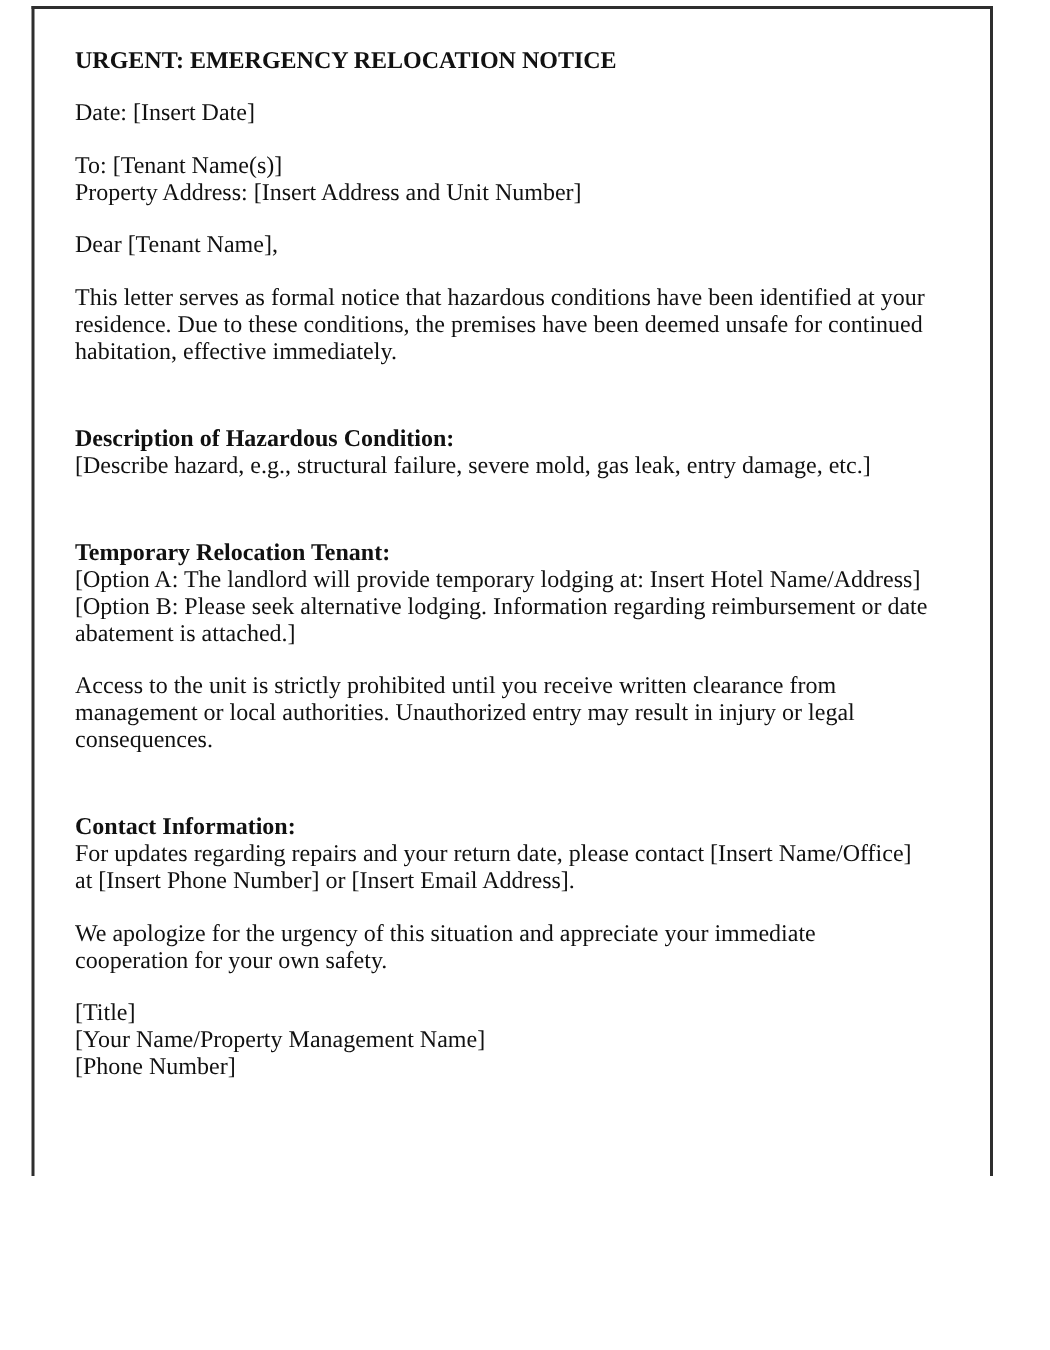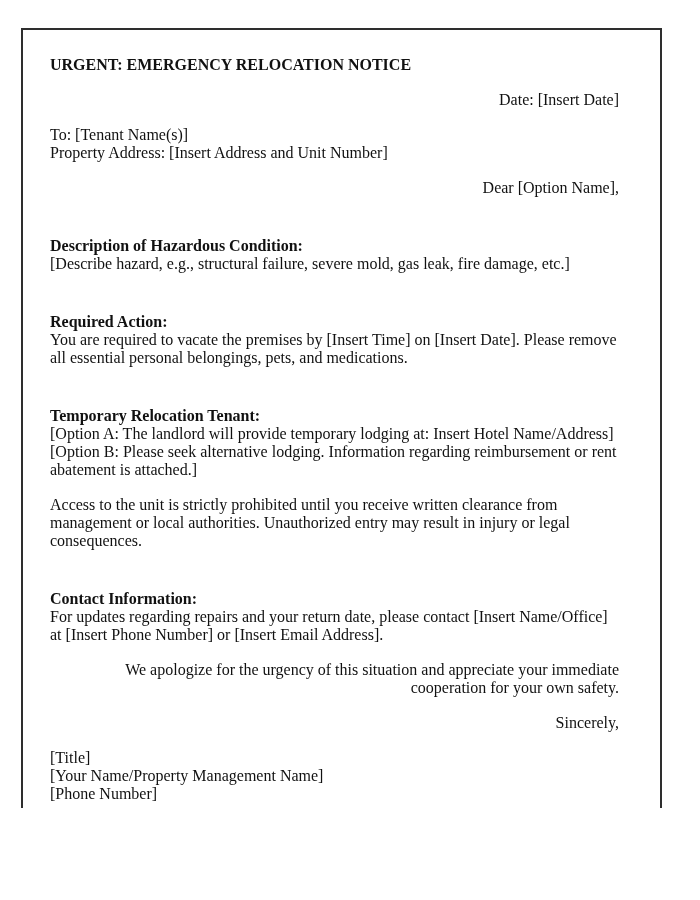"URGENT: EMERGENCY RELOCATION NOTICE" .page { top: 28px -> 4px }
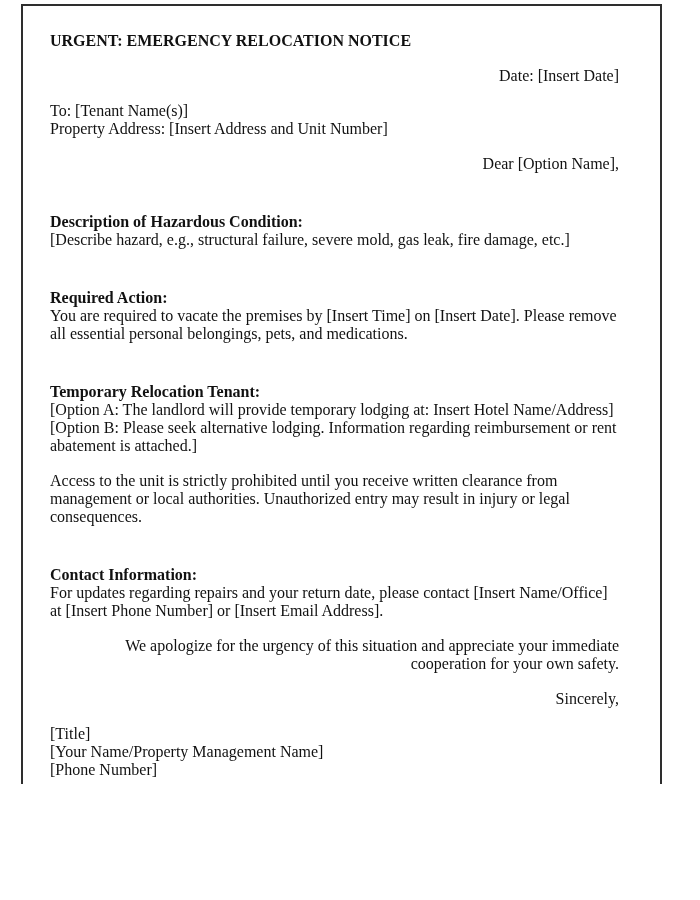"Date: [Insert Date]" .para { text-align: right -> none }
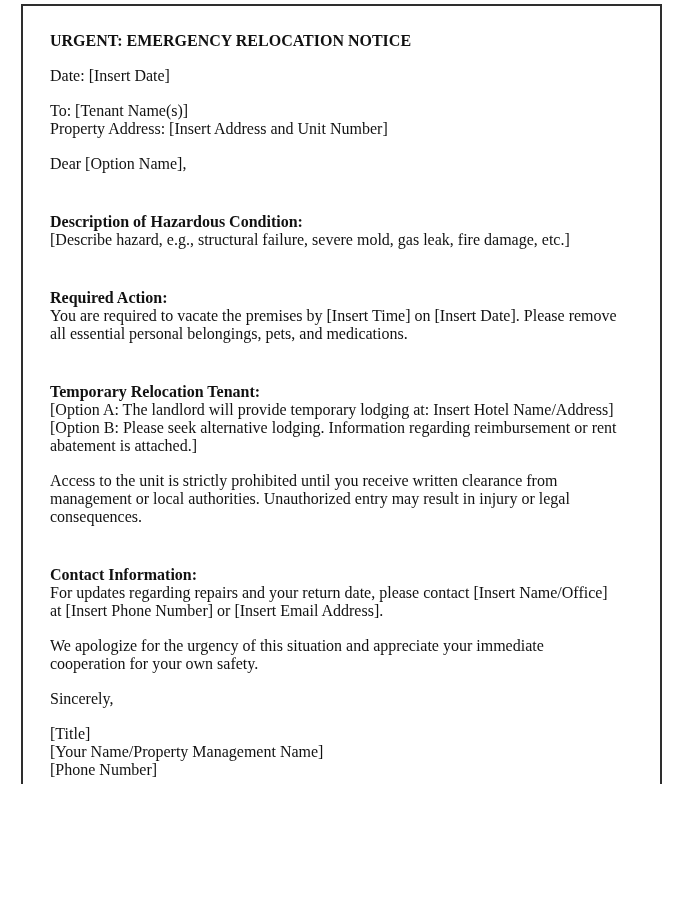"Dear [Option Name]," div.para { text: Option -> Tenant }
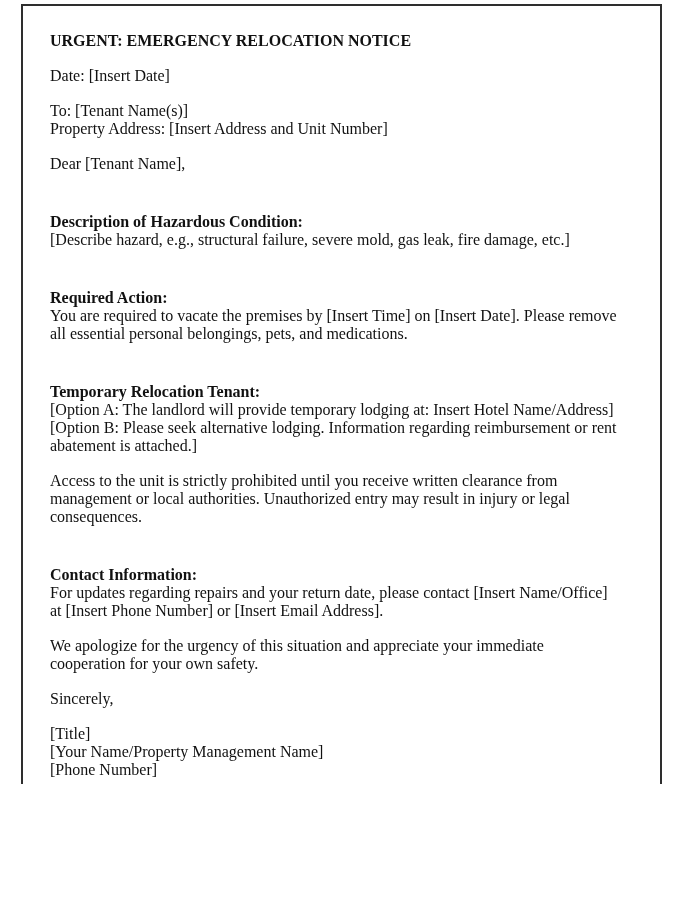"This letter serves as formal" div.para { html: none -> <div>This letter serves as formal notice that hazardous conditions have been identified at your residence. Due to these conditions, the premises have been deemed unsafe for continued habitation, effective immediately.</div> }
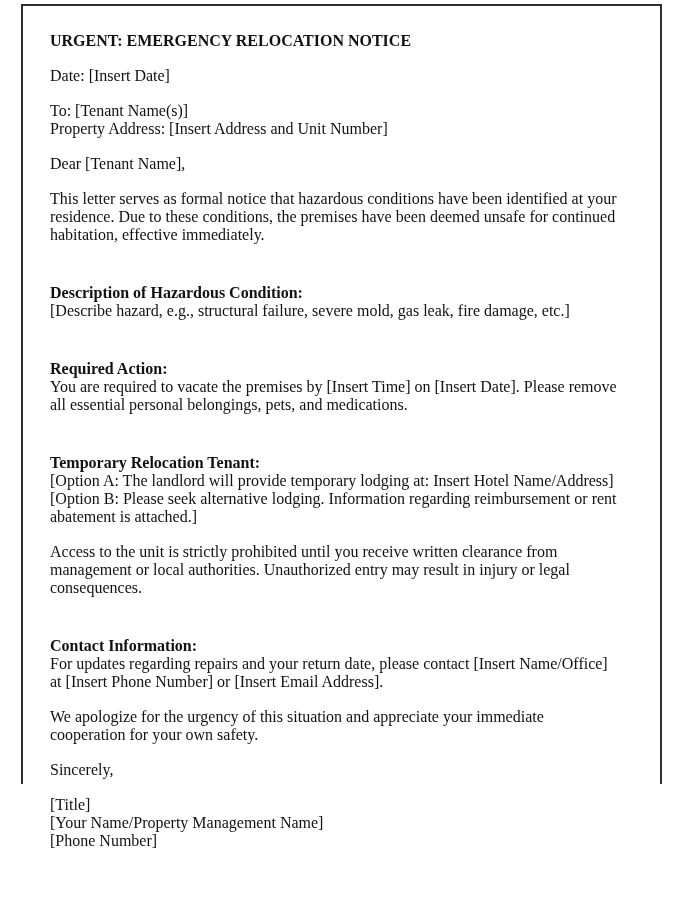"[Describe hazard, e.g., structural" div.line { text: fire -> entry }
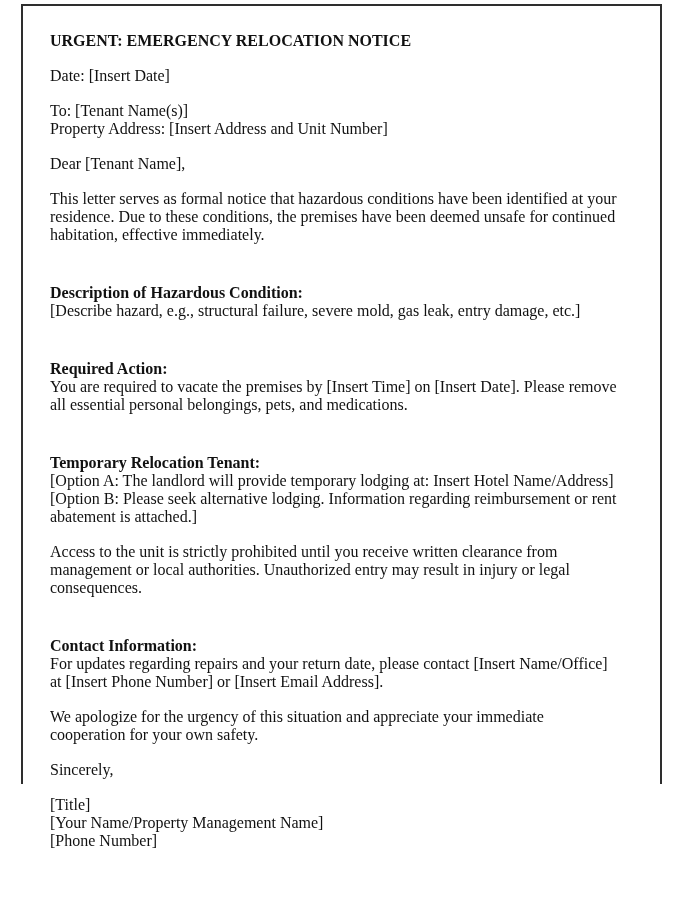"Required Action:" div.section { html: <div> <div>Required Action:</div> <div>You are required to vacate the premises by [Insert Time] on [Insert Date]. Please remove all essential personal belongings, pets, and medications.</div> </div> -> none }
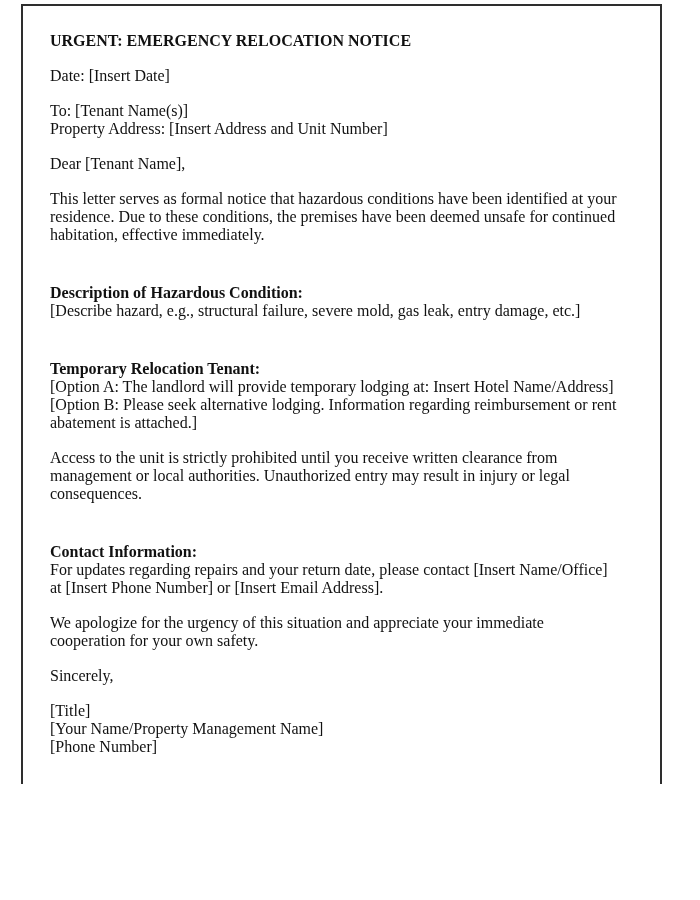"[Option B: Please seek alternative" div.line { text: rent -> date }
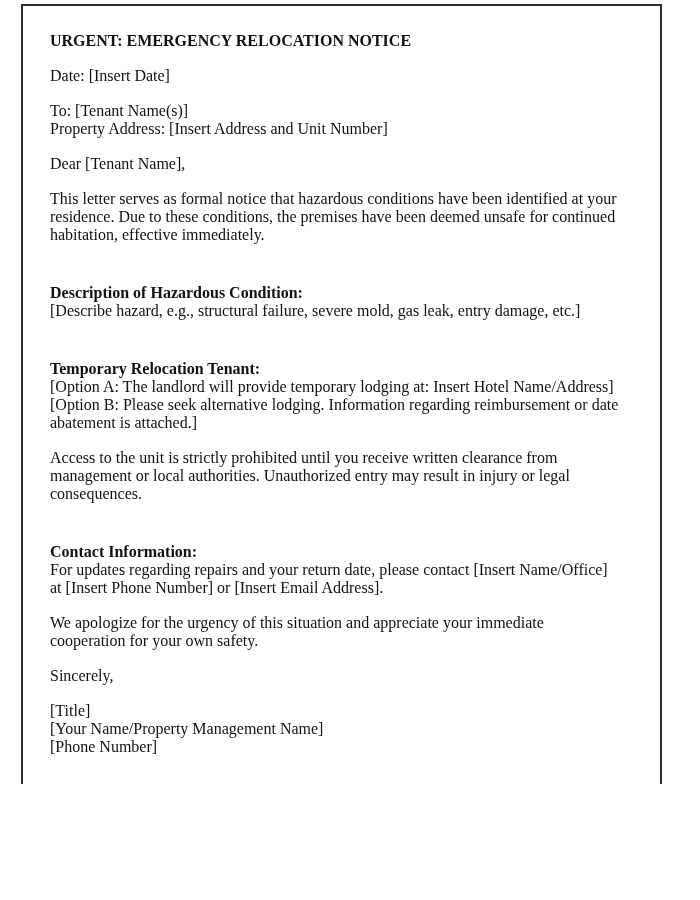"Sincerely," div.para { html: <div>Sincerely,</div> -> none }
